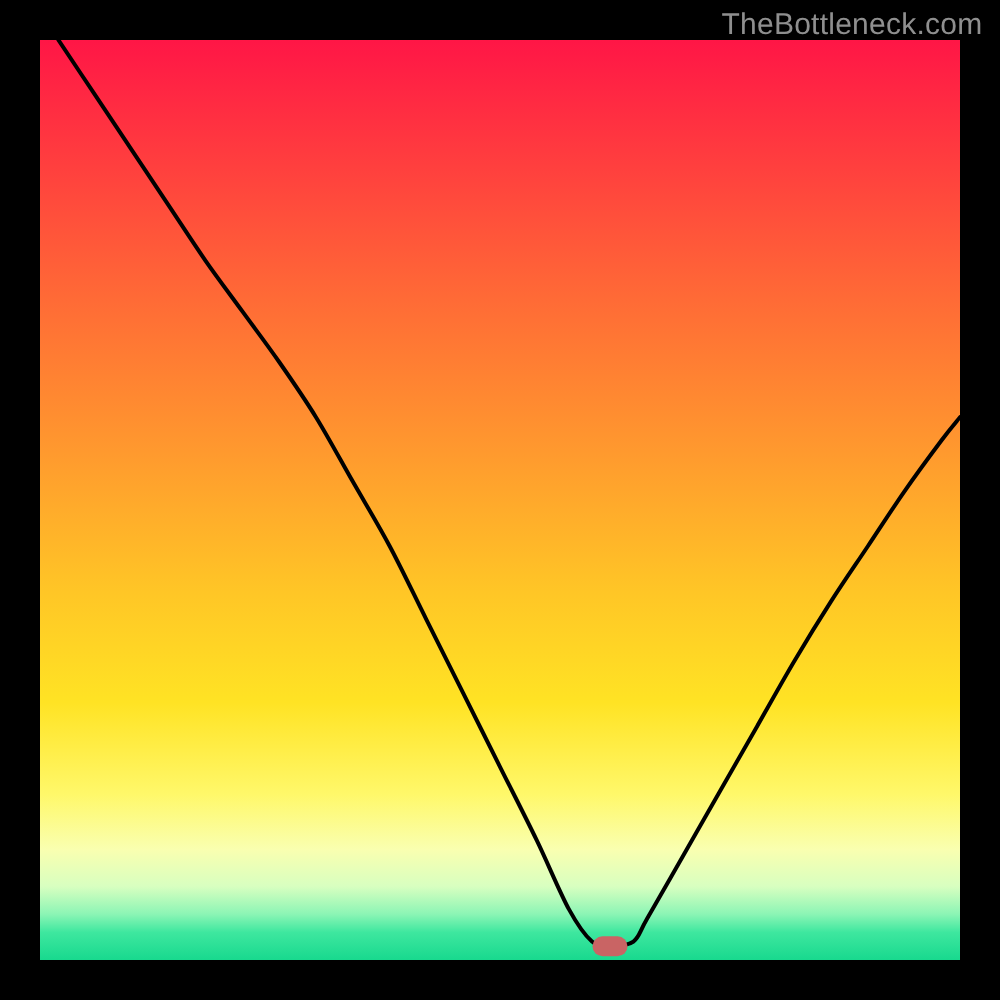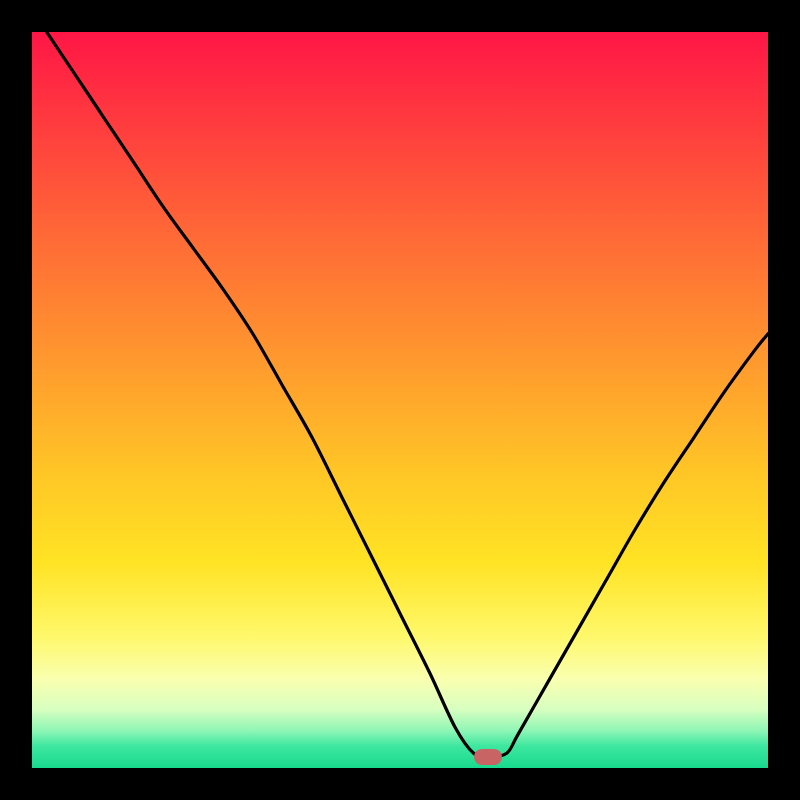"TheBottleneck.com" div.watermark { html: none -> <div>TheBottleneck.com</div> }
